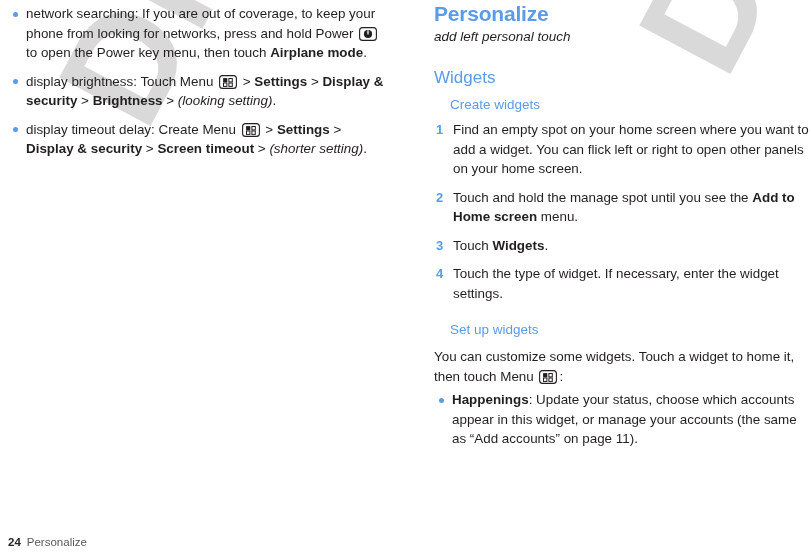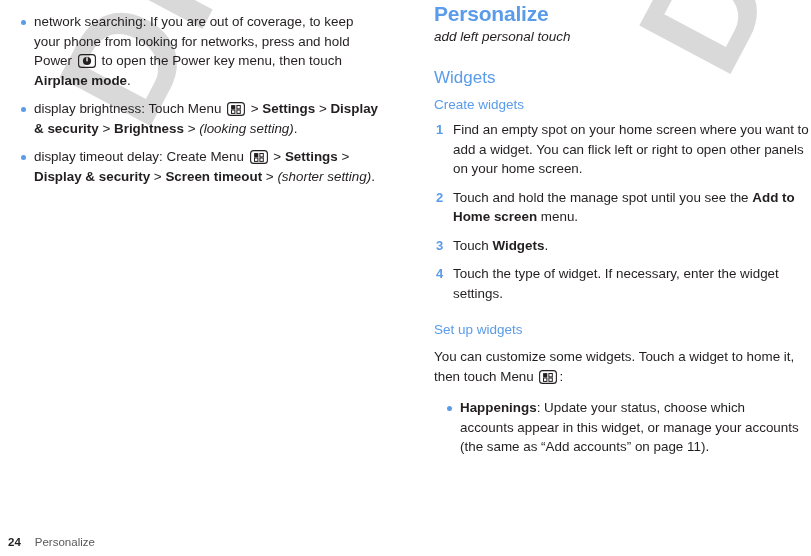"network searching: If you are" ul.bullets { margin: 12px -> 4px }
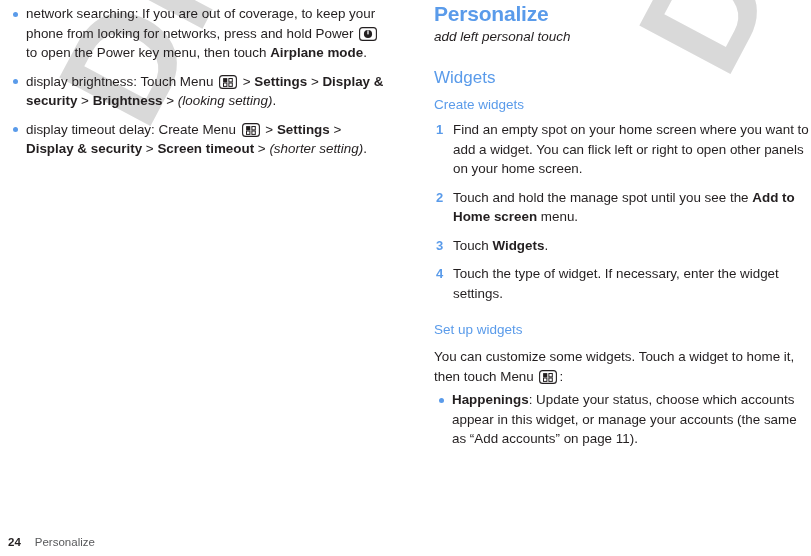"Create widgets" .sub-head { margin: 8px 0 0 0 -> 8px 0 0 16px }
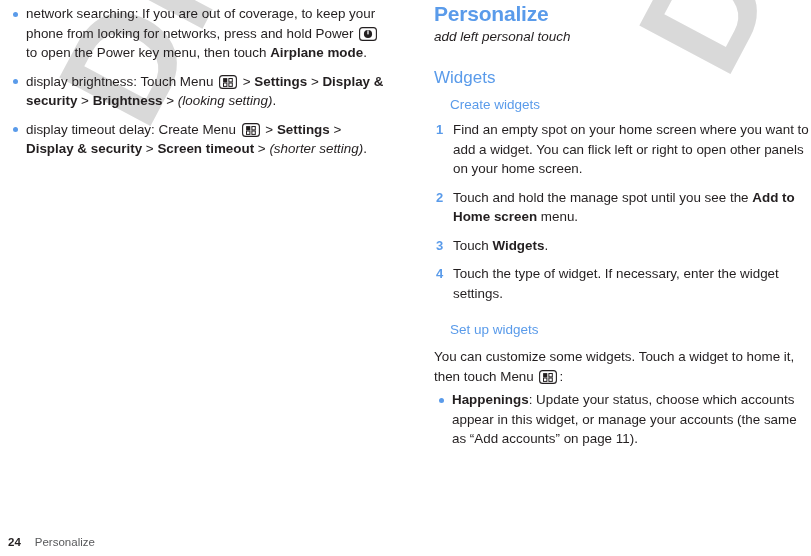"24" .footer { gap: 14px -> 6px }
